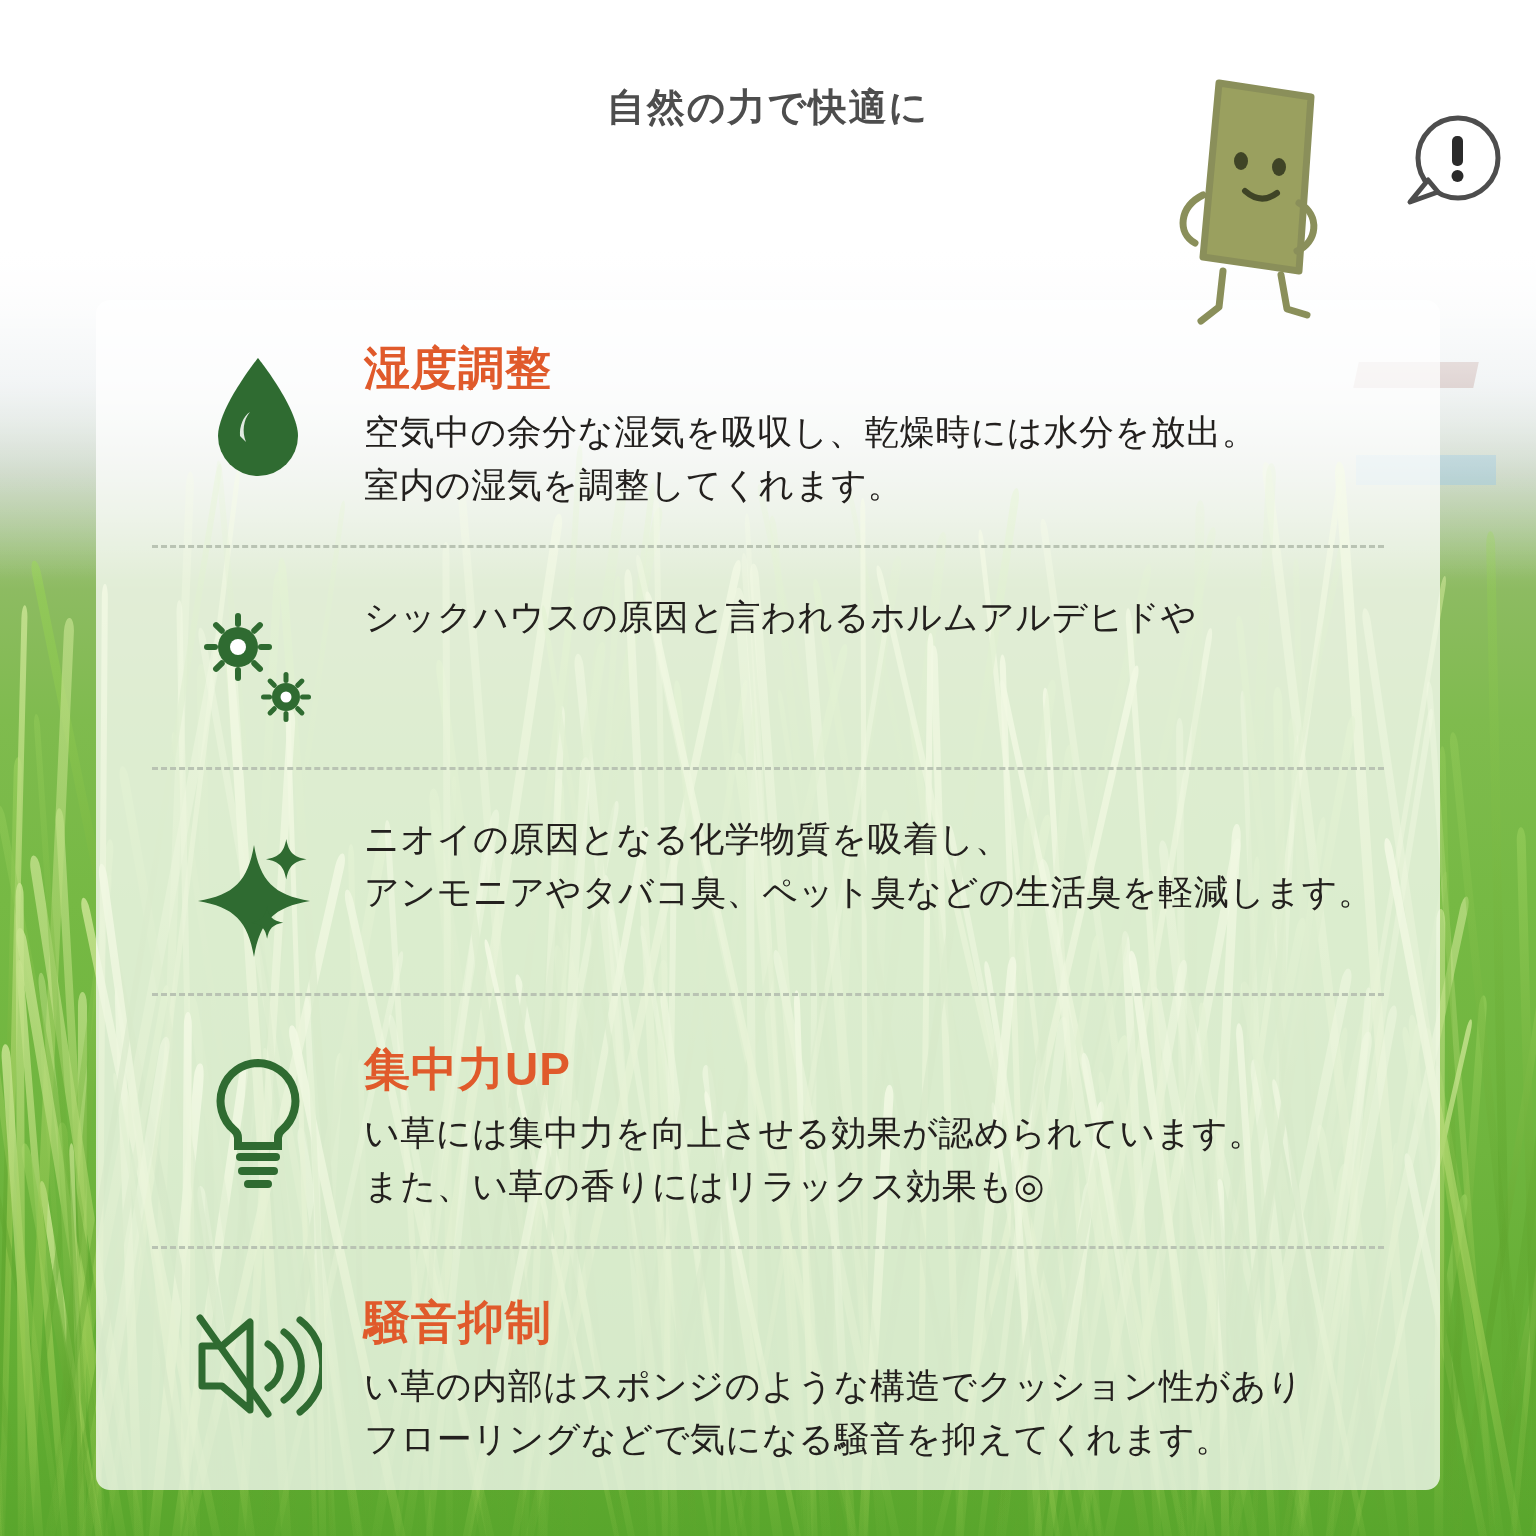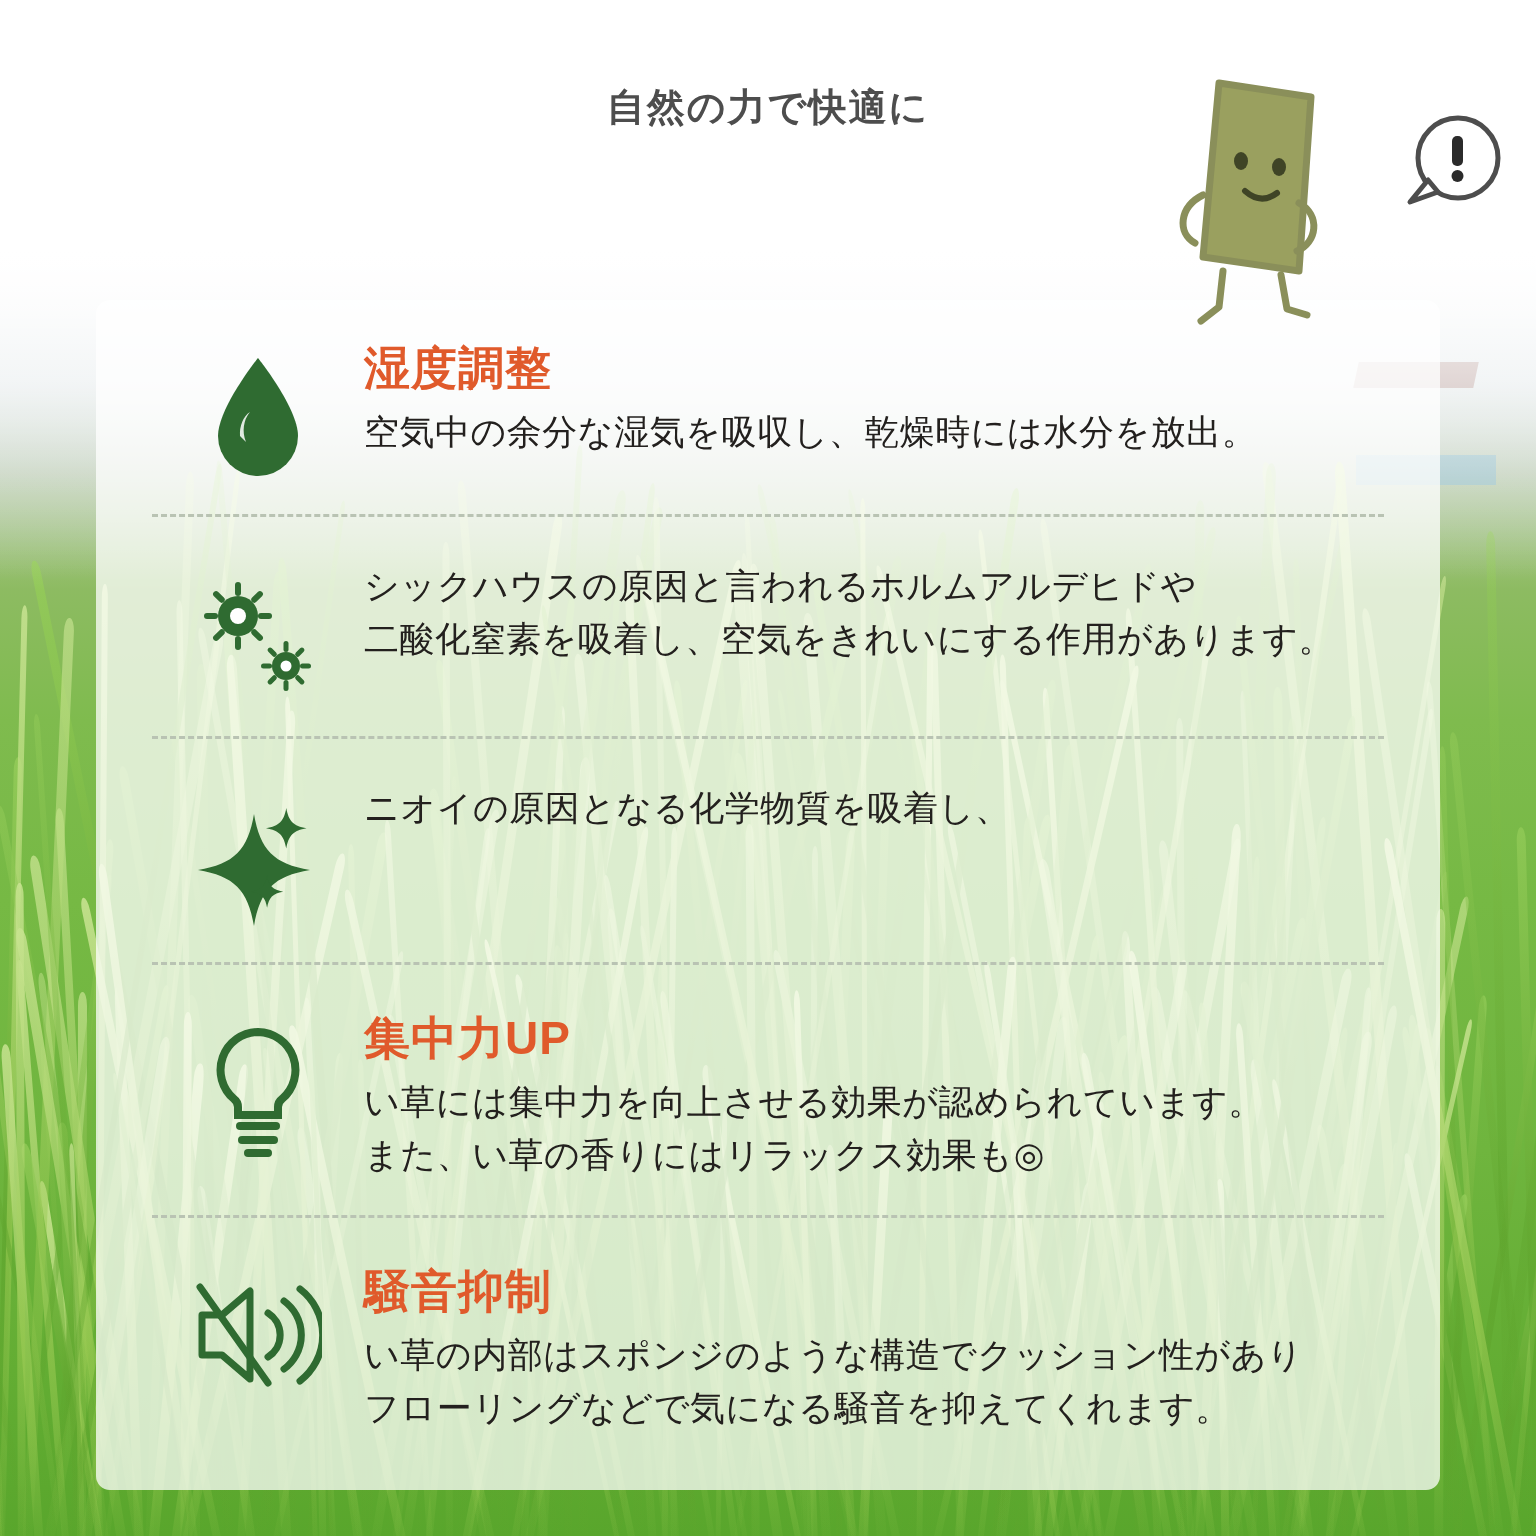"室内の湿気を調整してくれます。" p.feat-line { html: none -> <p>室内の湿気を調整してくれます。</p> }
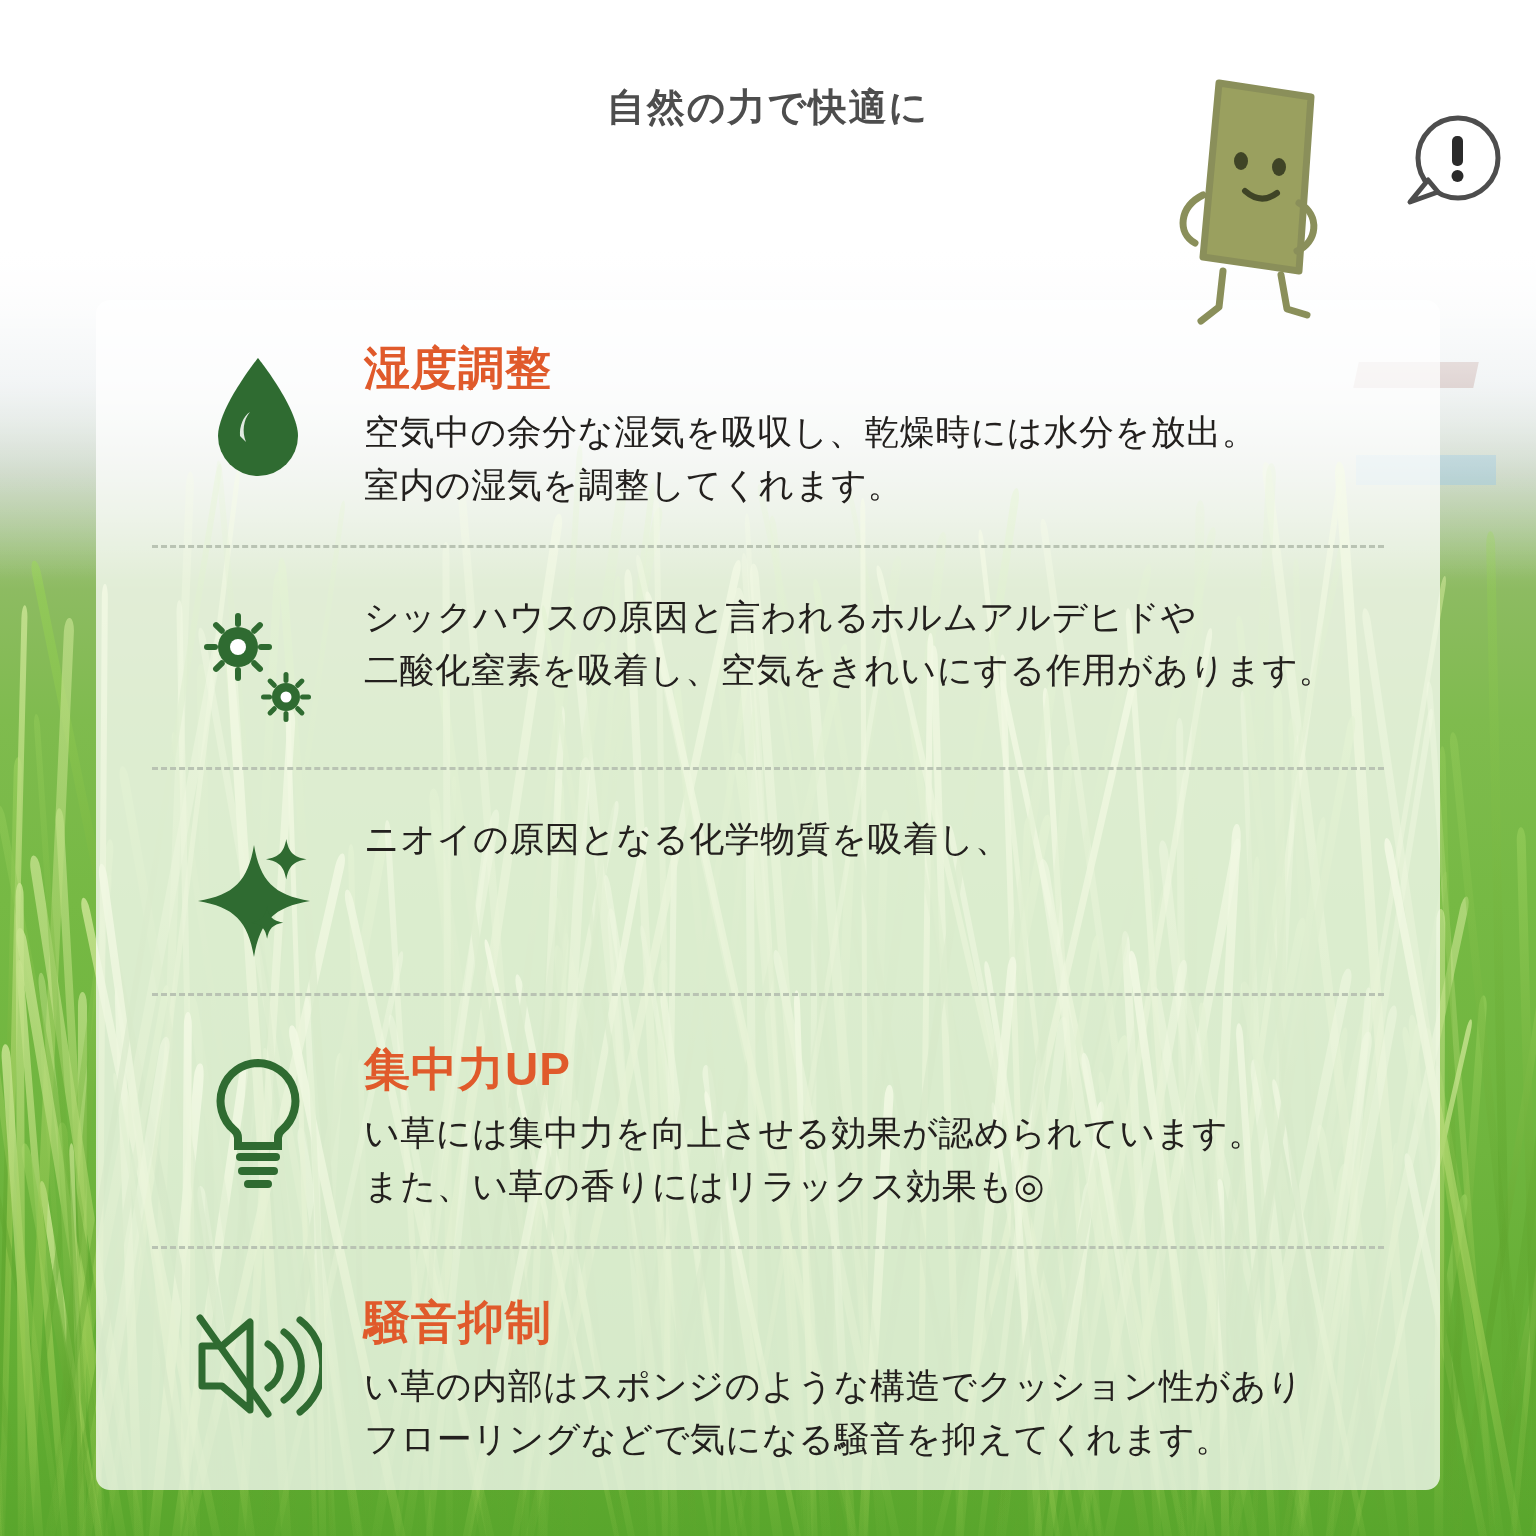"二酸化窒素を吸着し、空気をきれいにする作用があります。" p.feat-line { html: <p>二酸化窒素を吸着し、空気をきれいにする作用があります。</p> -> none }
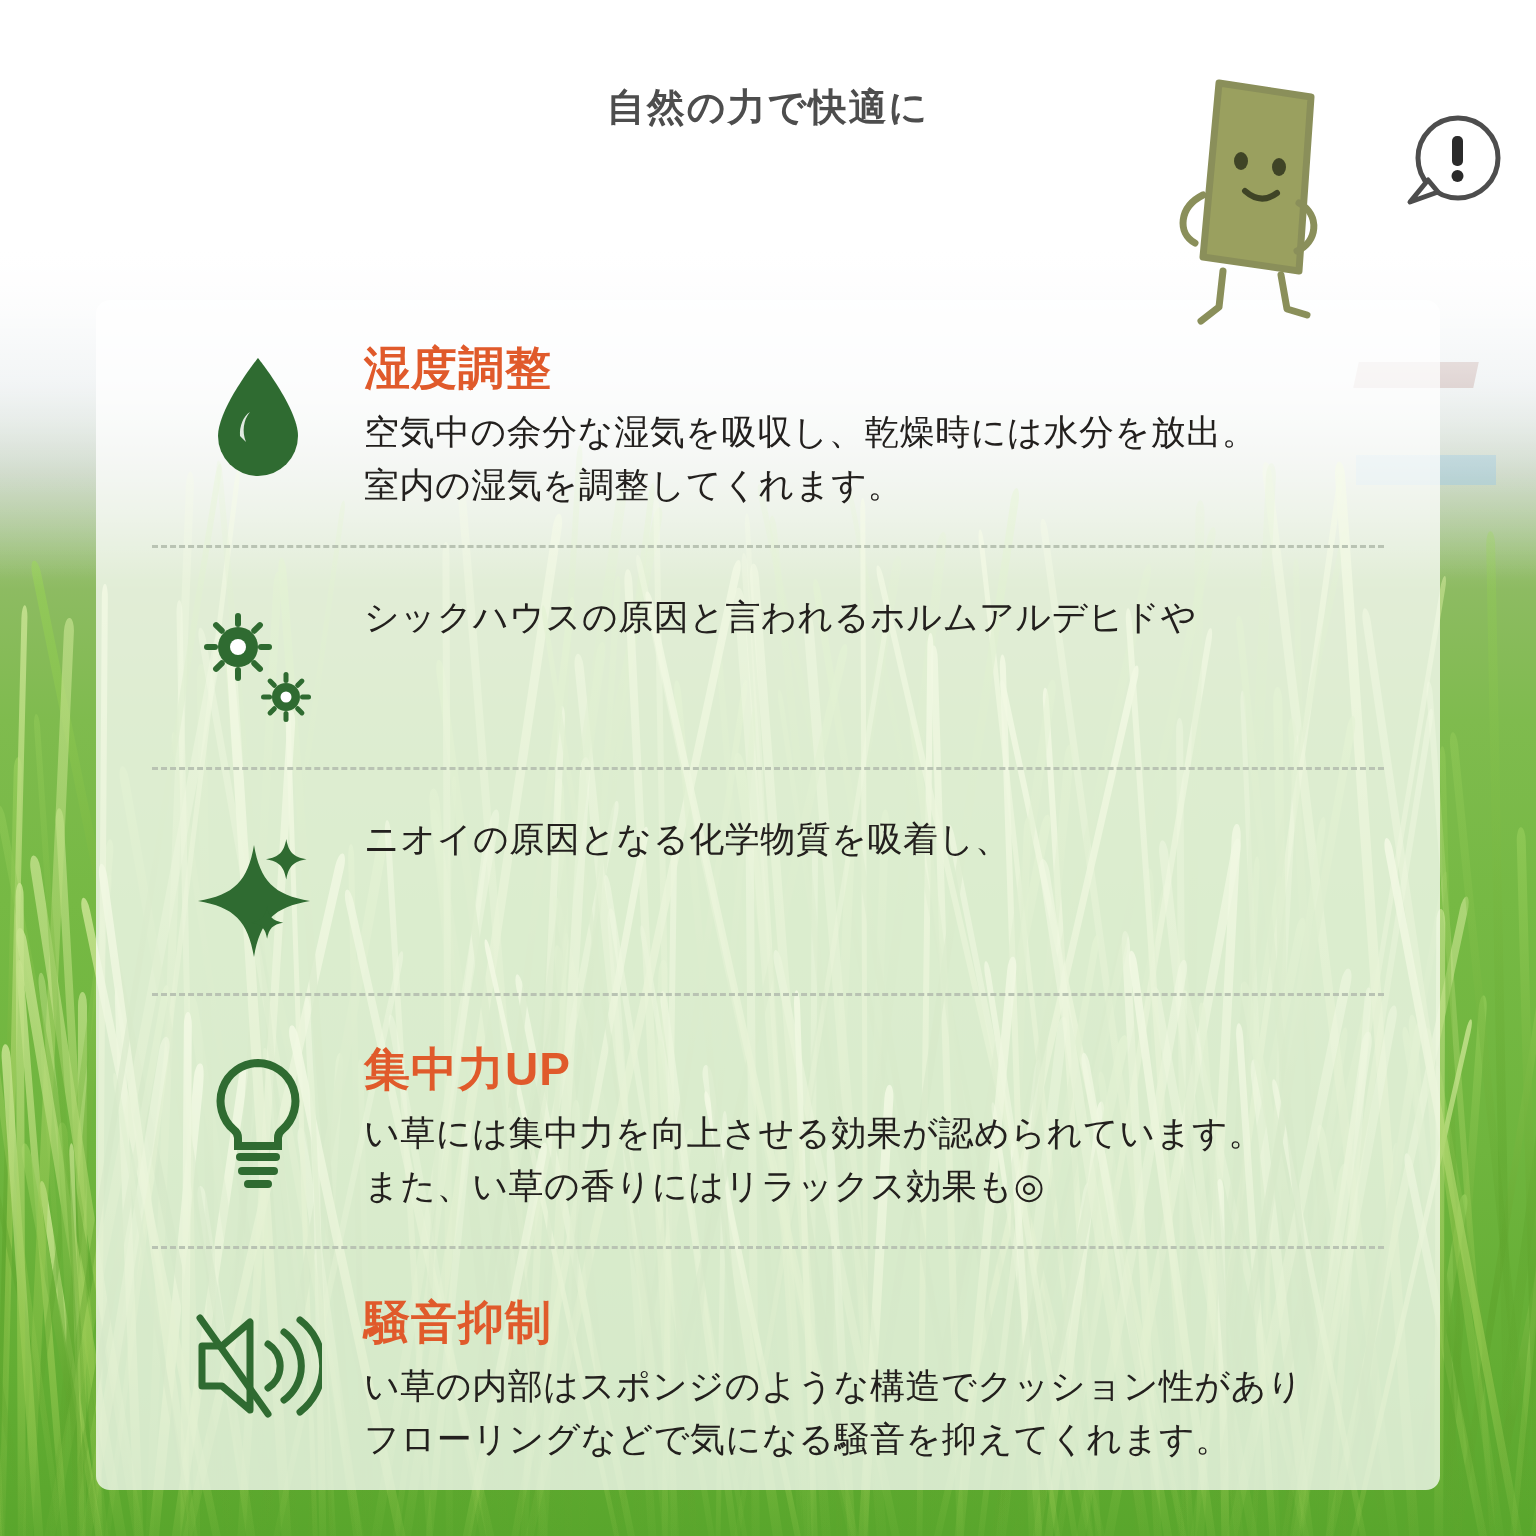"アンモニアやタバコ臭、ペット臭などの生活臭を軽減します。" p.feat-line { html: none -> <p>アンモニアやタバコ臭、ペット臭などの生活臭を軽減します。</p> }
